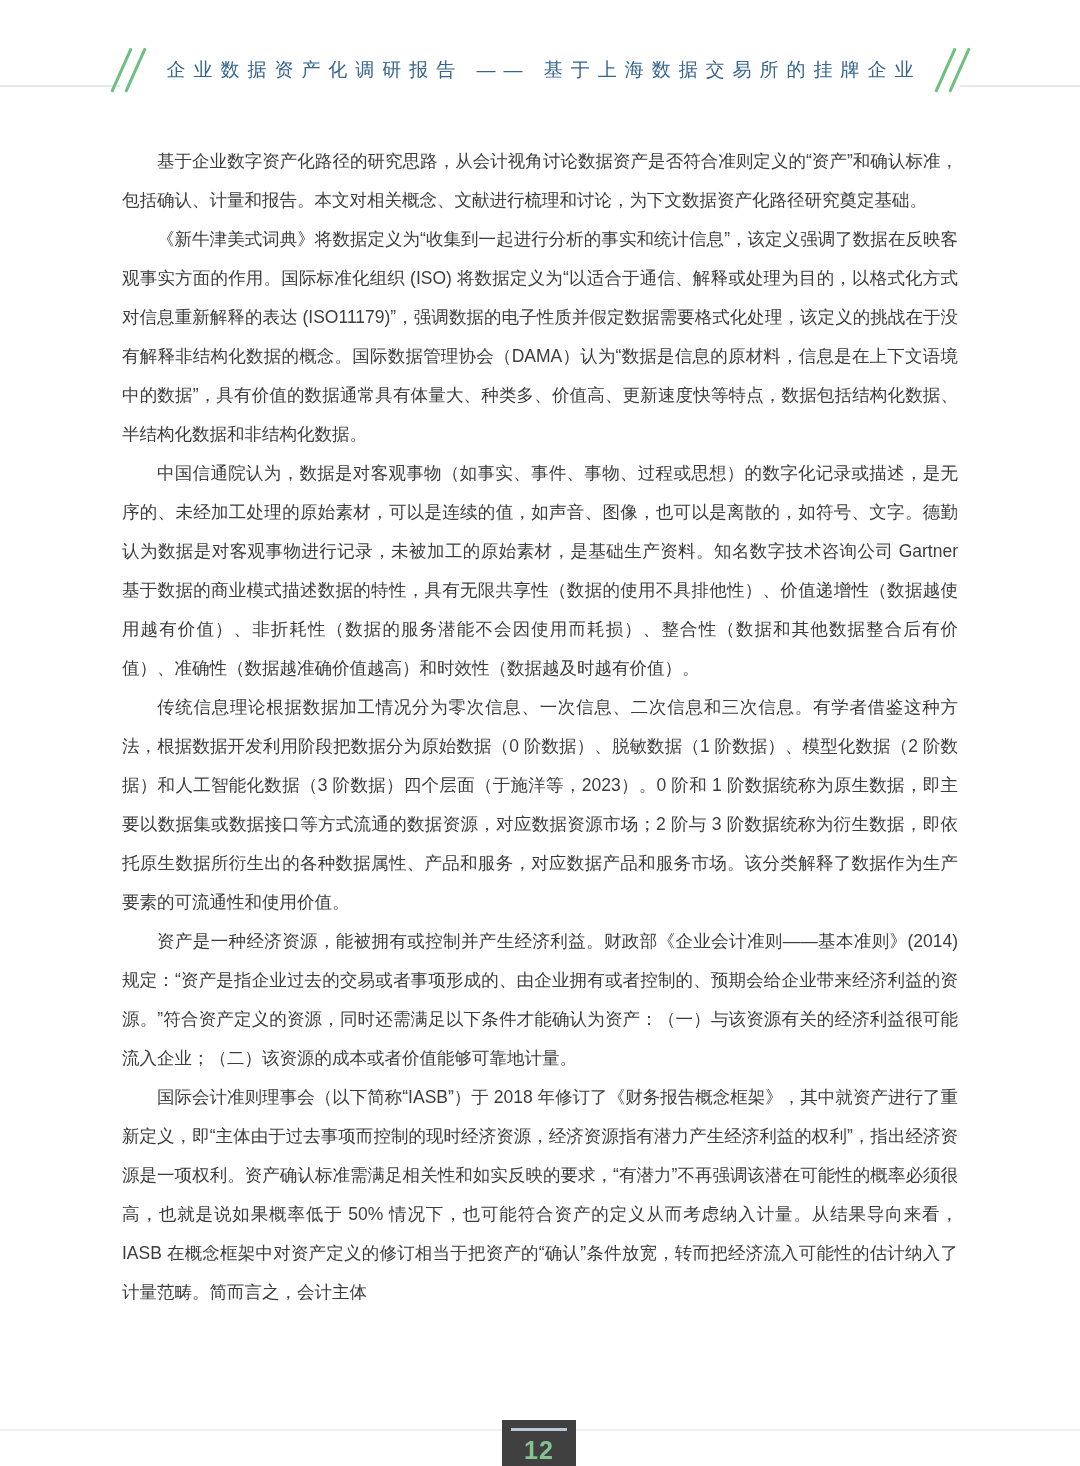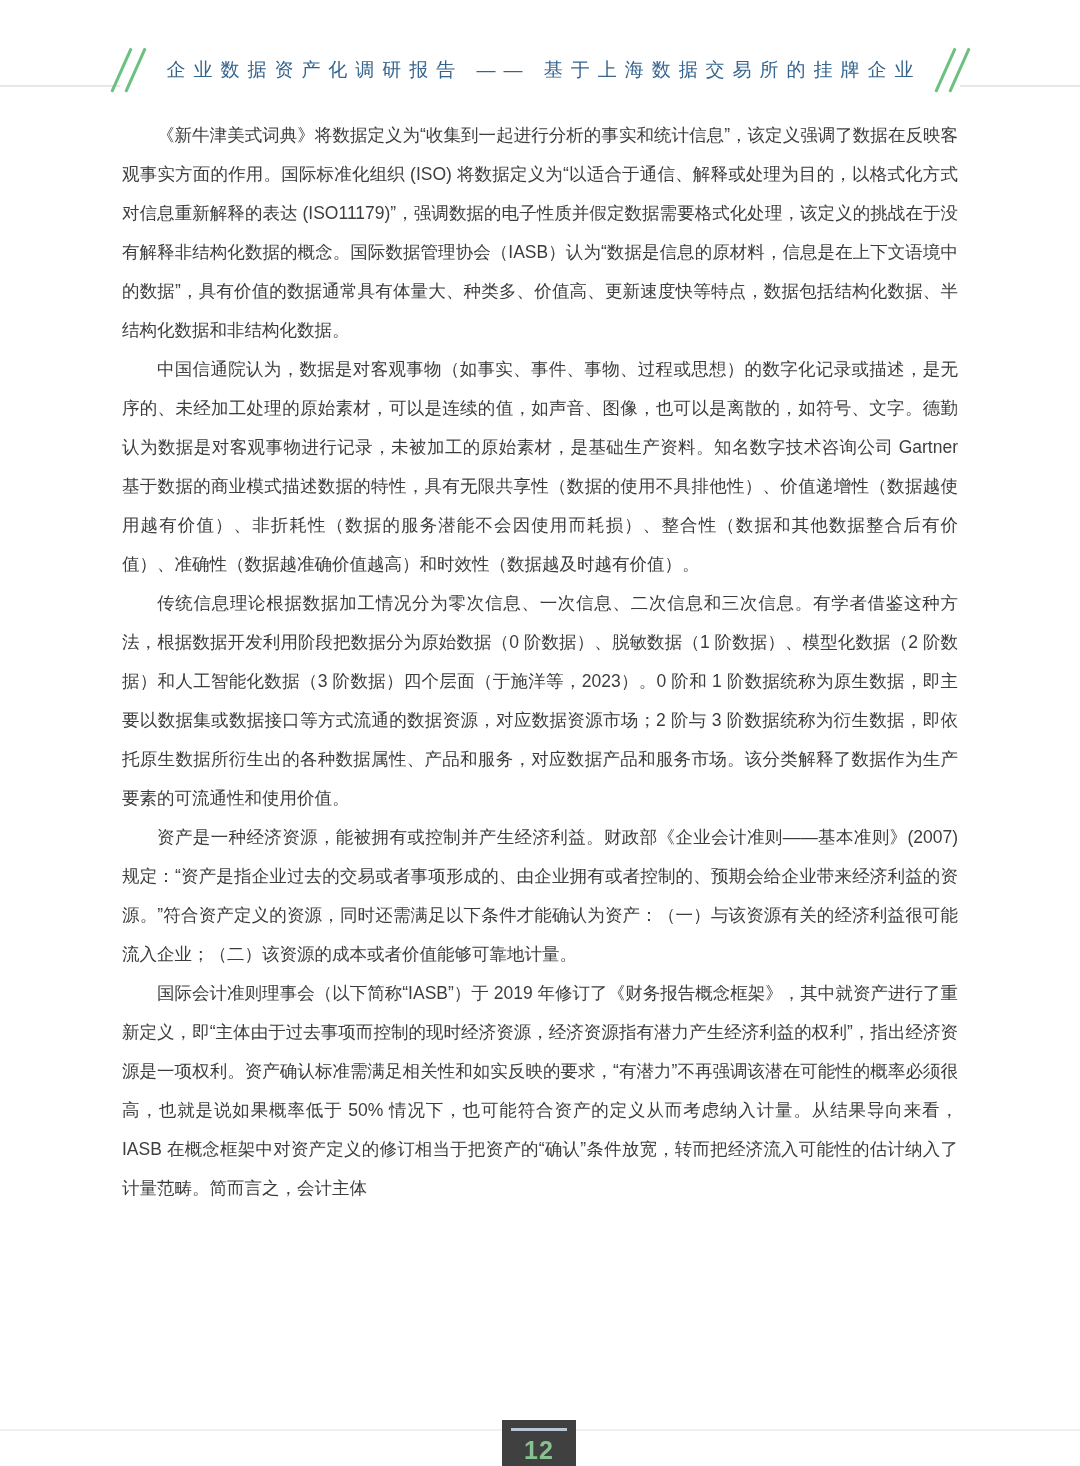"基于企业数字资产化路径的研究思路，从会计视角讨论数据资产是否符合准则定义的“资产" p.para { html: none -> <p>基于企业数字资产化路径的研究思路，从会计视角讨论数据资产是否符合准则定义的“资产”和确认标准，包括确认、计量和报告。本文对相关概念、文献进行梳理和讨论，为下文数据资产化路径研究奠定基础。</p> }
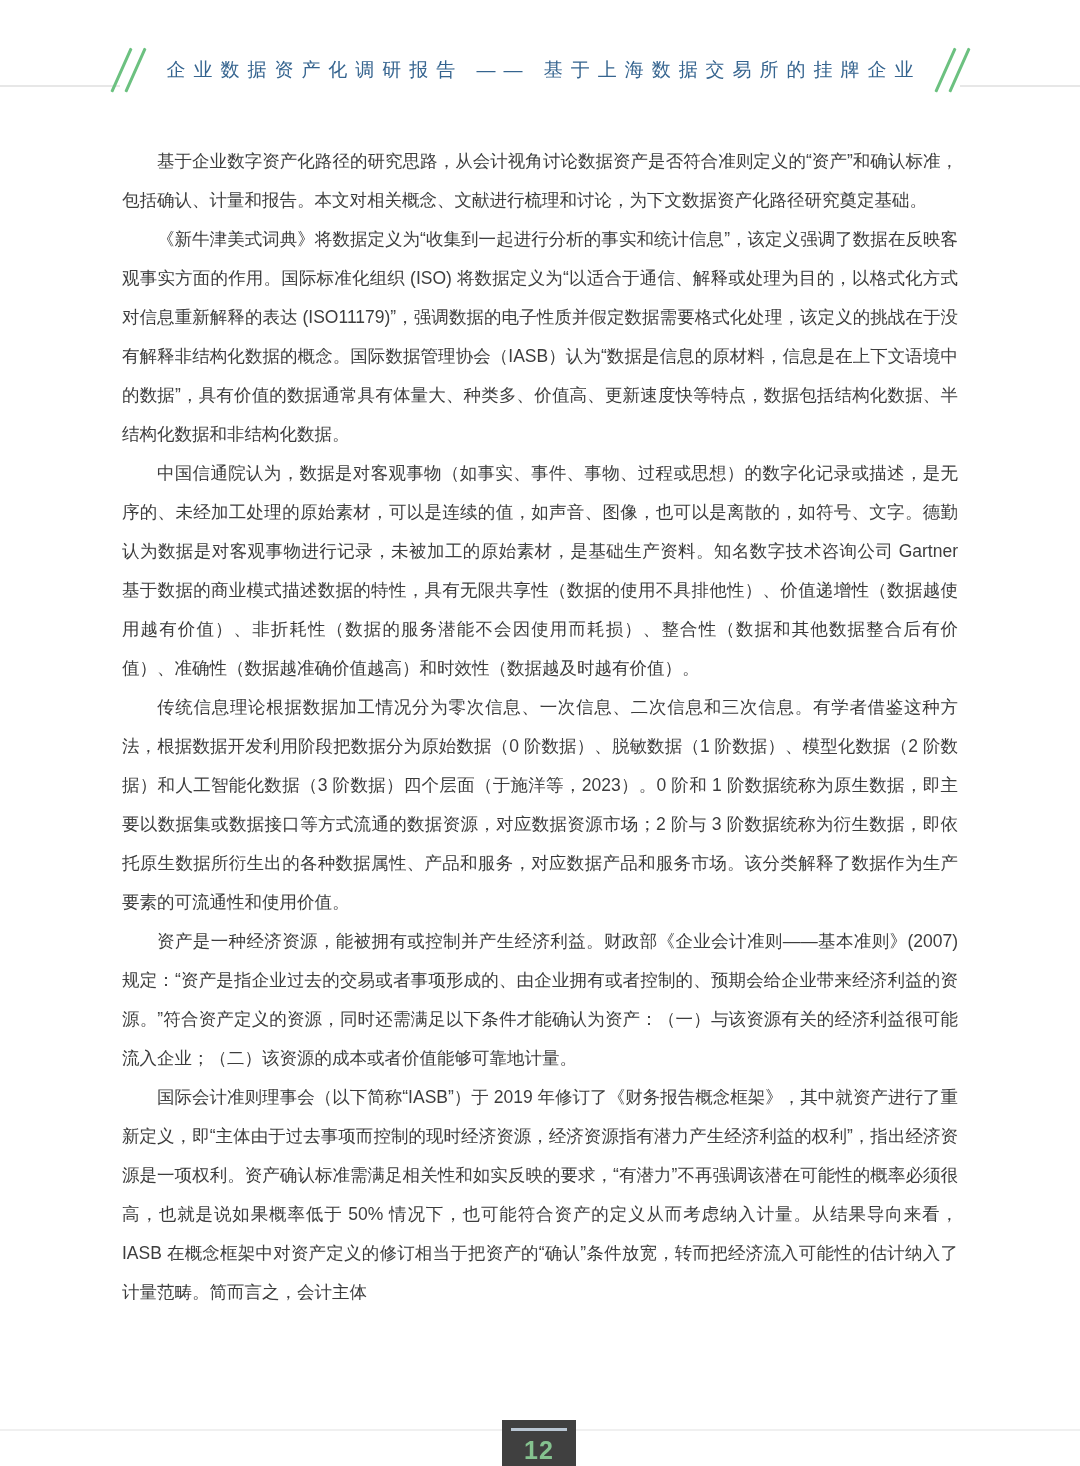"《新牛津美式词典》将数据定义为“收集到一起进行分析的事实和统计信息”，该定义强调" p.para { text: IASB -> DAMA }
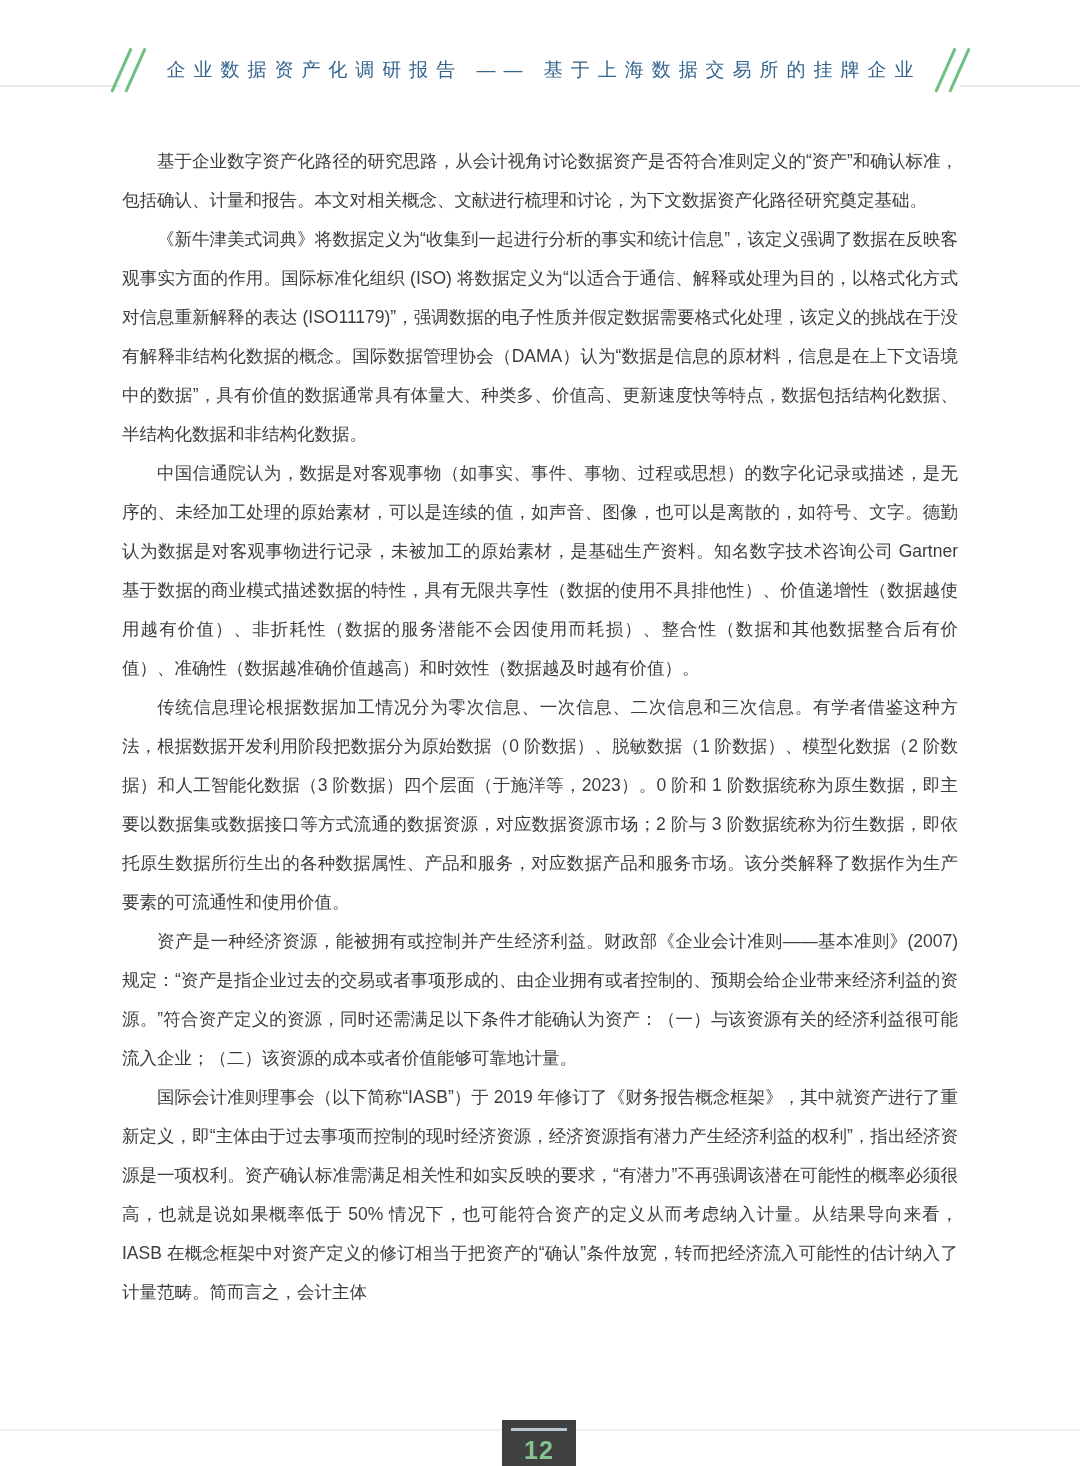"资产是一种经济资源，能被拥有或控制并产生经济利益。财政部《企业会计准则——基本准" p.para { text: 2007 -> 2014 }
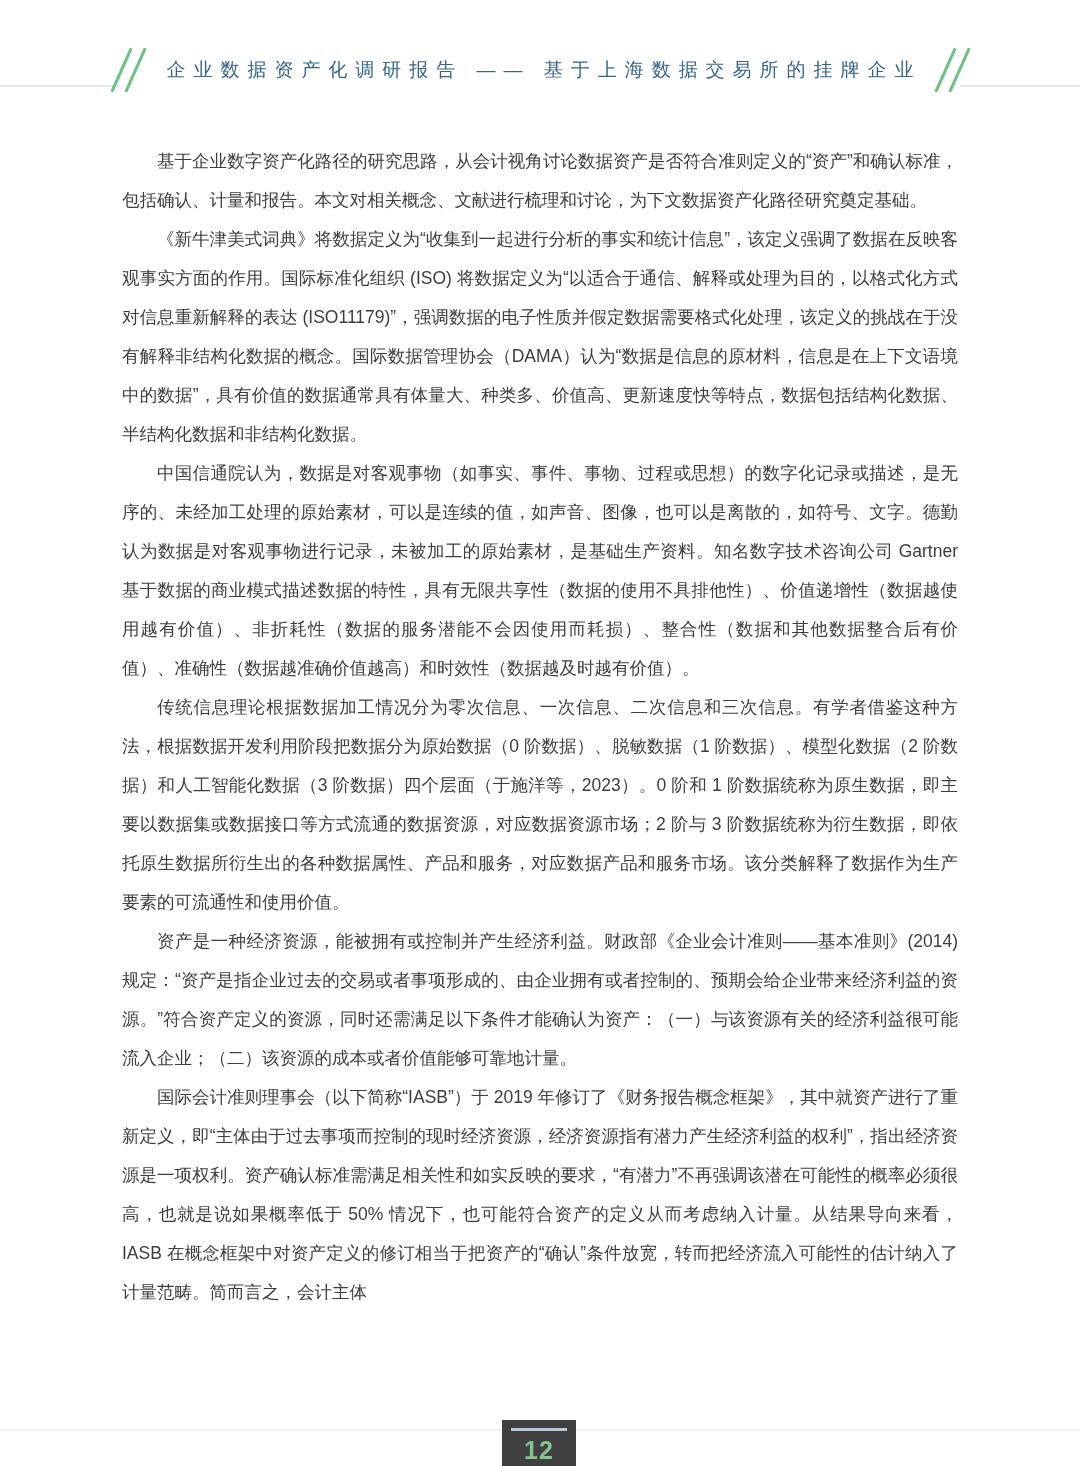"国际会计准则理事会（以下简称“IASB”）于 2019" p.para { text: 2019 -> 2018 }
